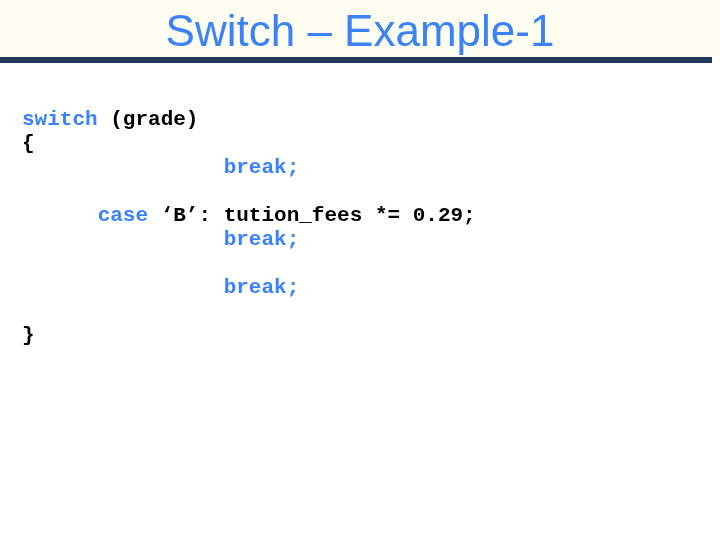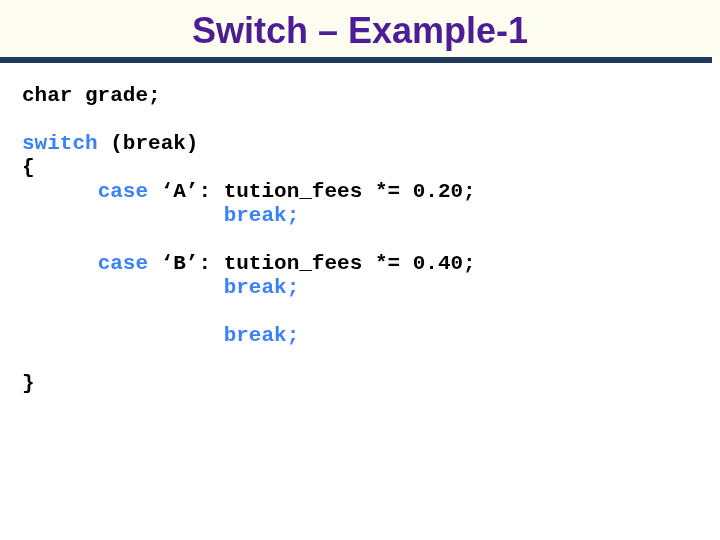"Switch – Example-1" .slide-title { color: #4c1d95 -> #3b82f6; font-size: 36px -> 44px; font-weight: bold -> normal }
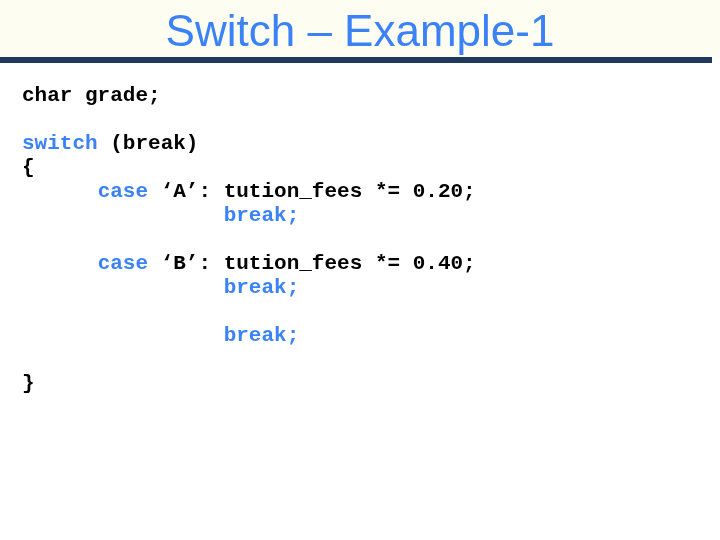"char grade;" div.code-line { html: <div><span>char grade;</span></div> -> none }
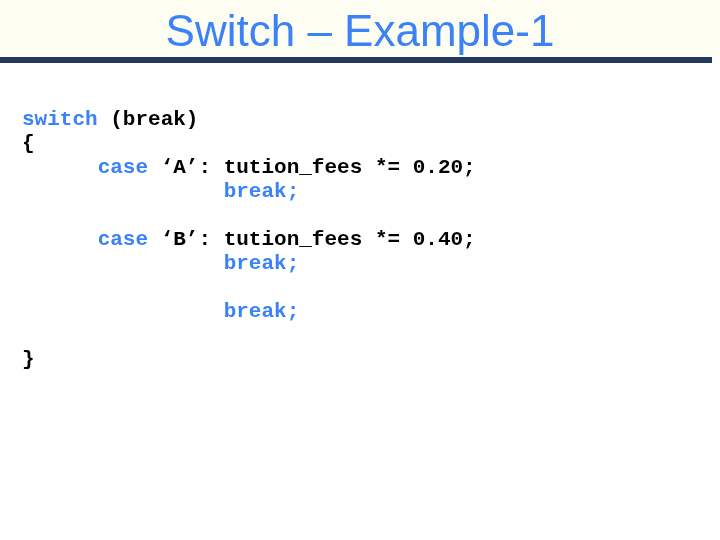"(break)" span.plain { text: break -> grade }
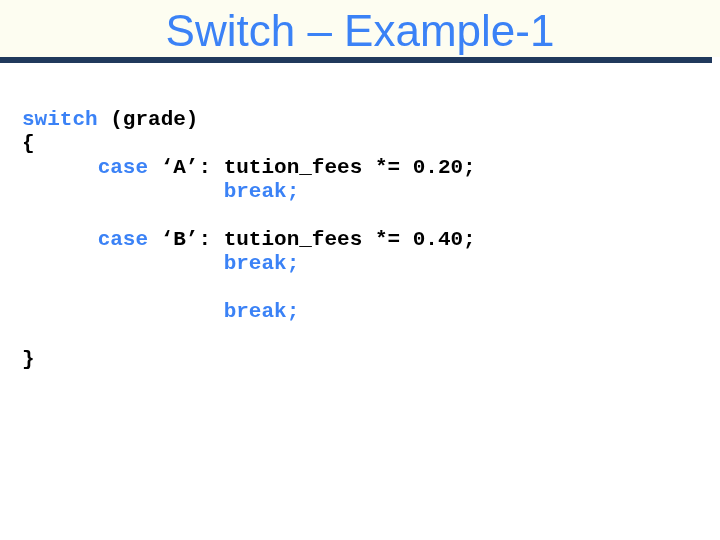"case ‘A’: tution_fees *= 0.20;" div.code-line { html: <div><span> </span><span>case</span><span> ‘A’: tution_fees *= 0.20;</span></div> -> none }
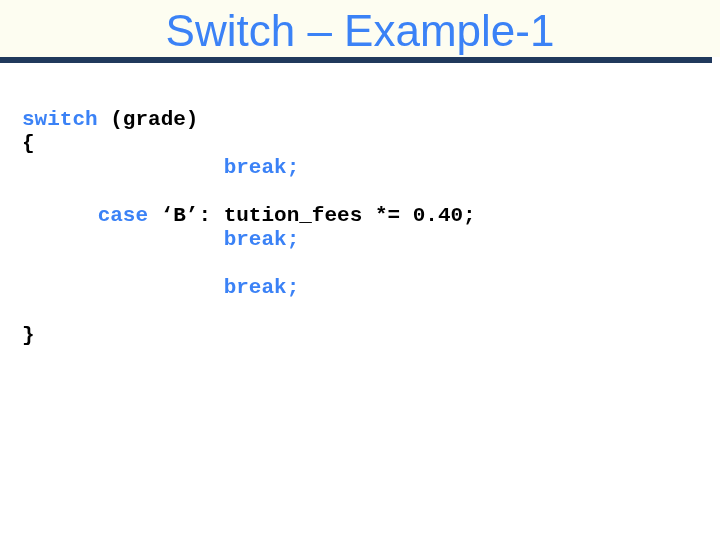"‘B’: tution_fees *= 0.40;" span.plain { text: 0.40 -> 0.29 }
